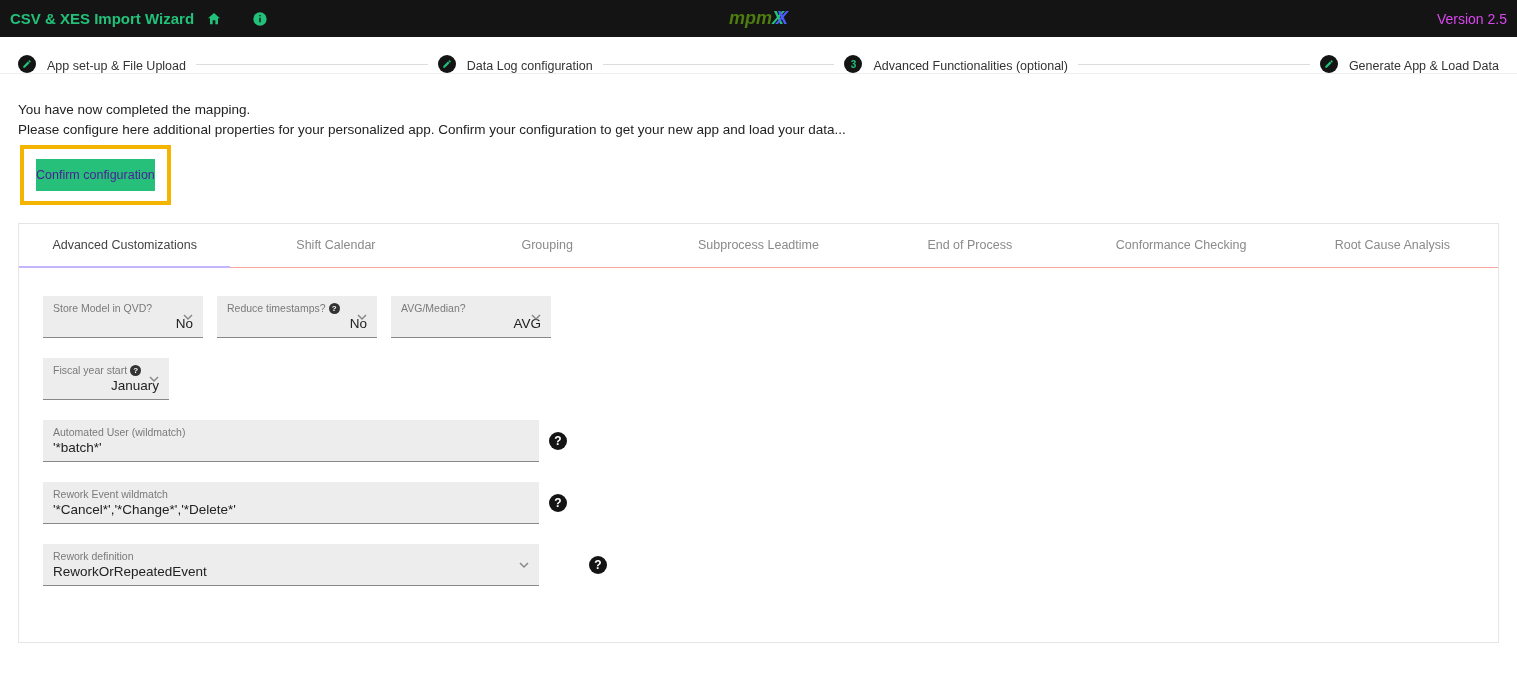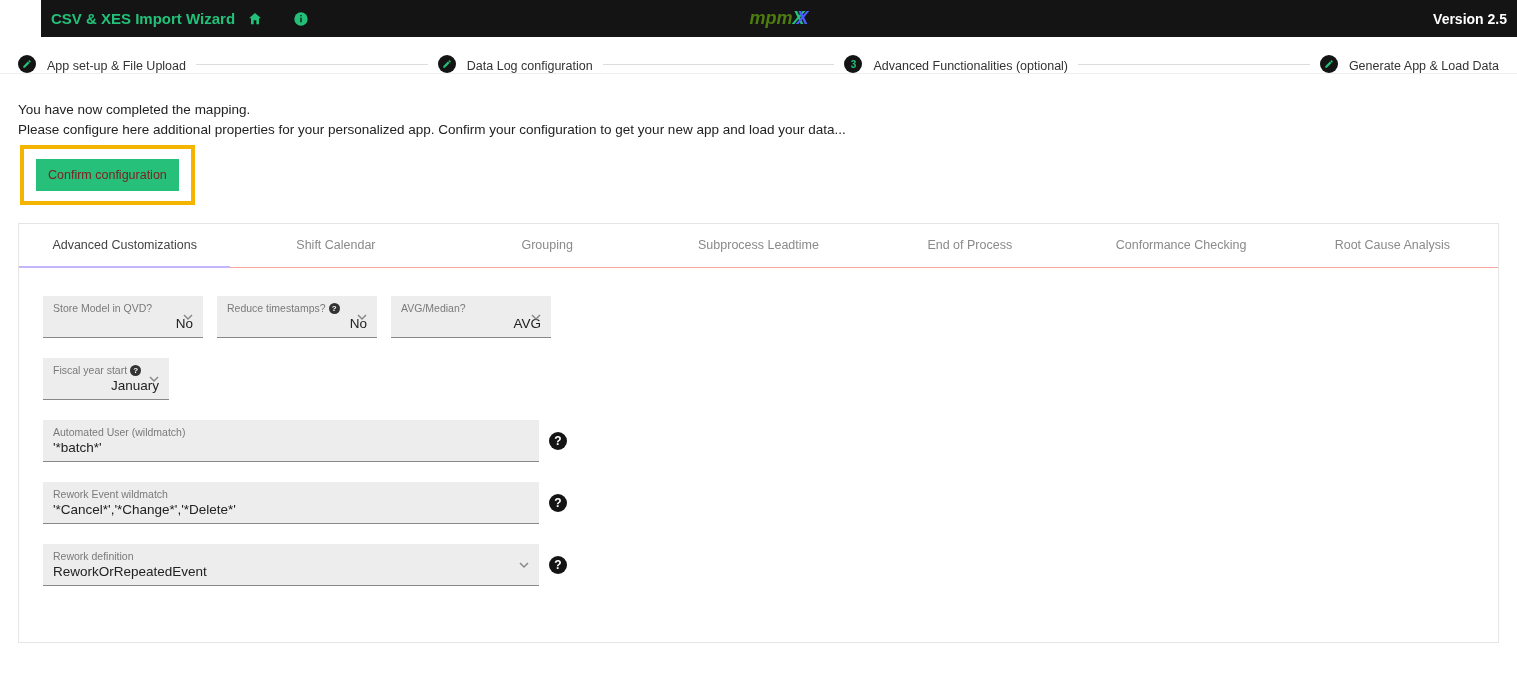"CSV & XES Import Wizard" .topbar { margin-left: 41px -> none }
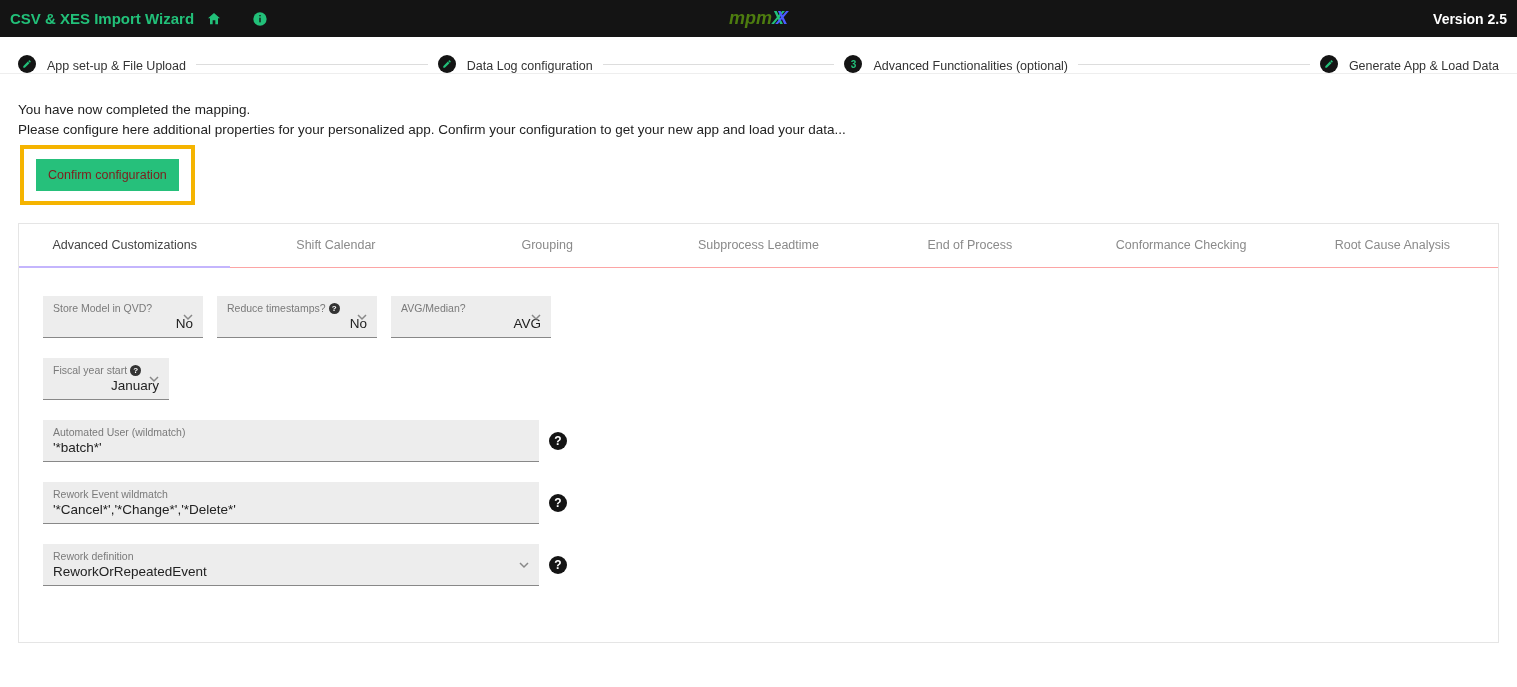"Version 2.5" .topbar-right { color: #ffffff -> #d946ef; font-weight: bold -> normal }
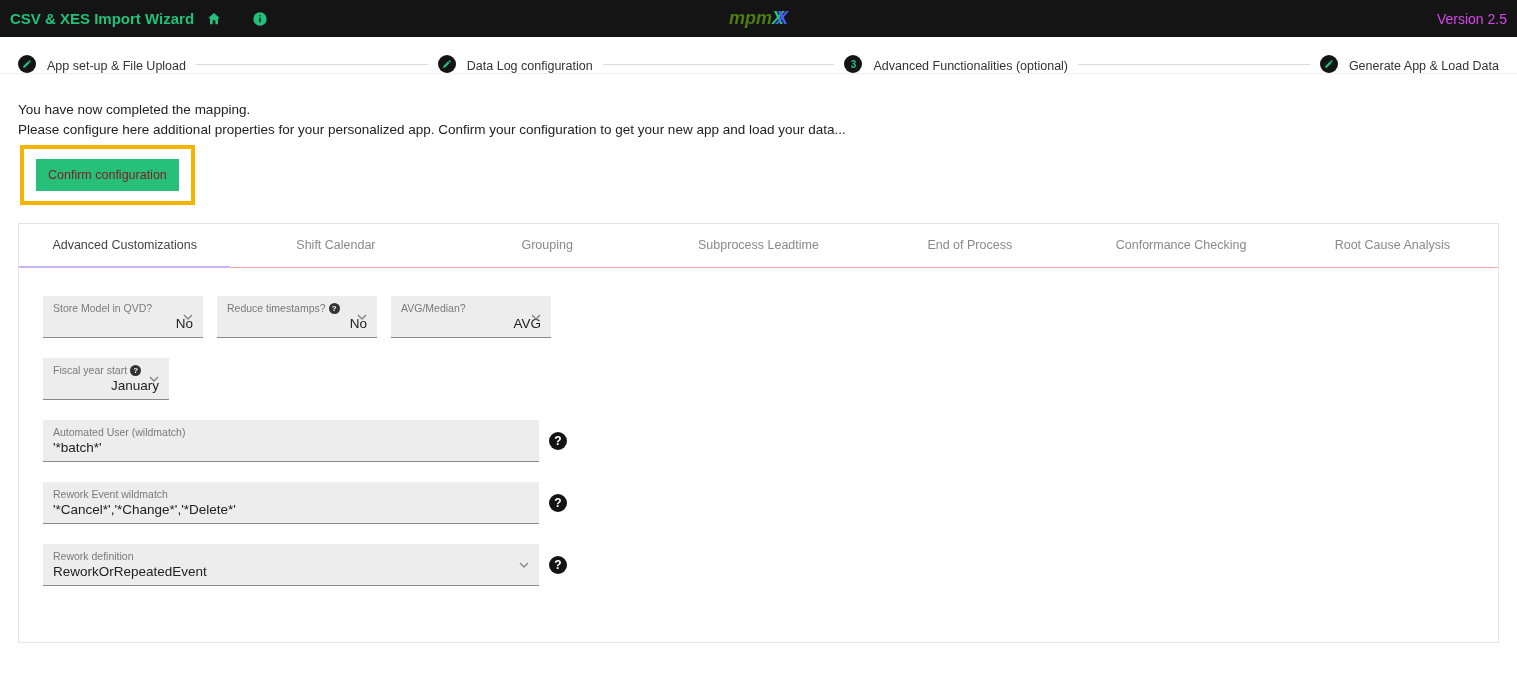"Confirm configuration" .confirm-btn { color: #7f1d1d -> #4c1d95; padding: 9px 12px -> 9px 0 }
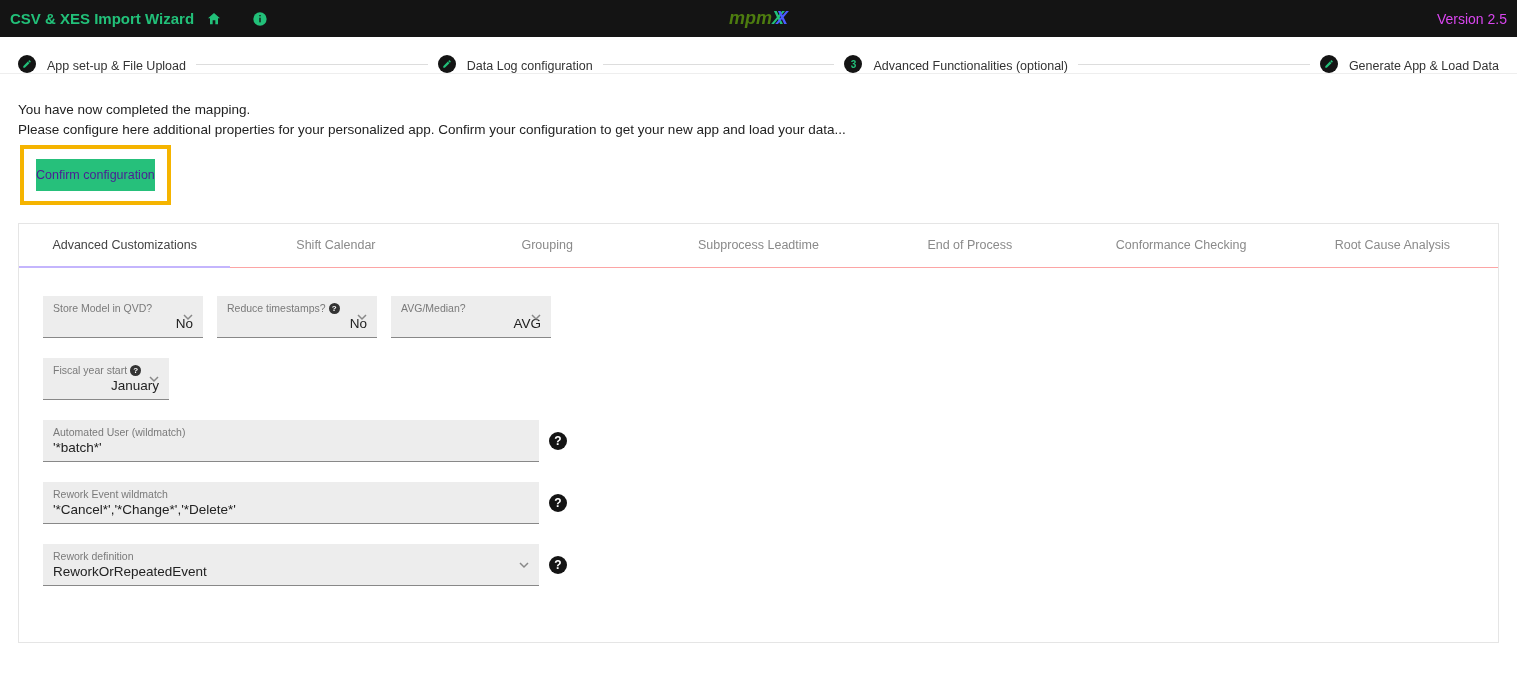"Rework definition" div.row-inline { gap: none -> 40px }
